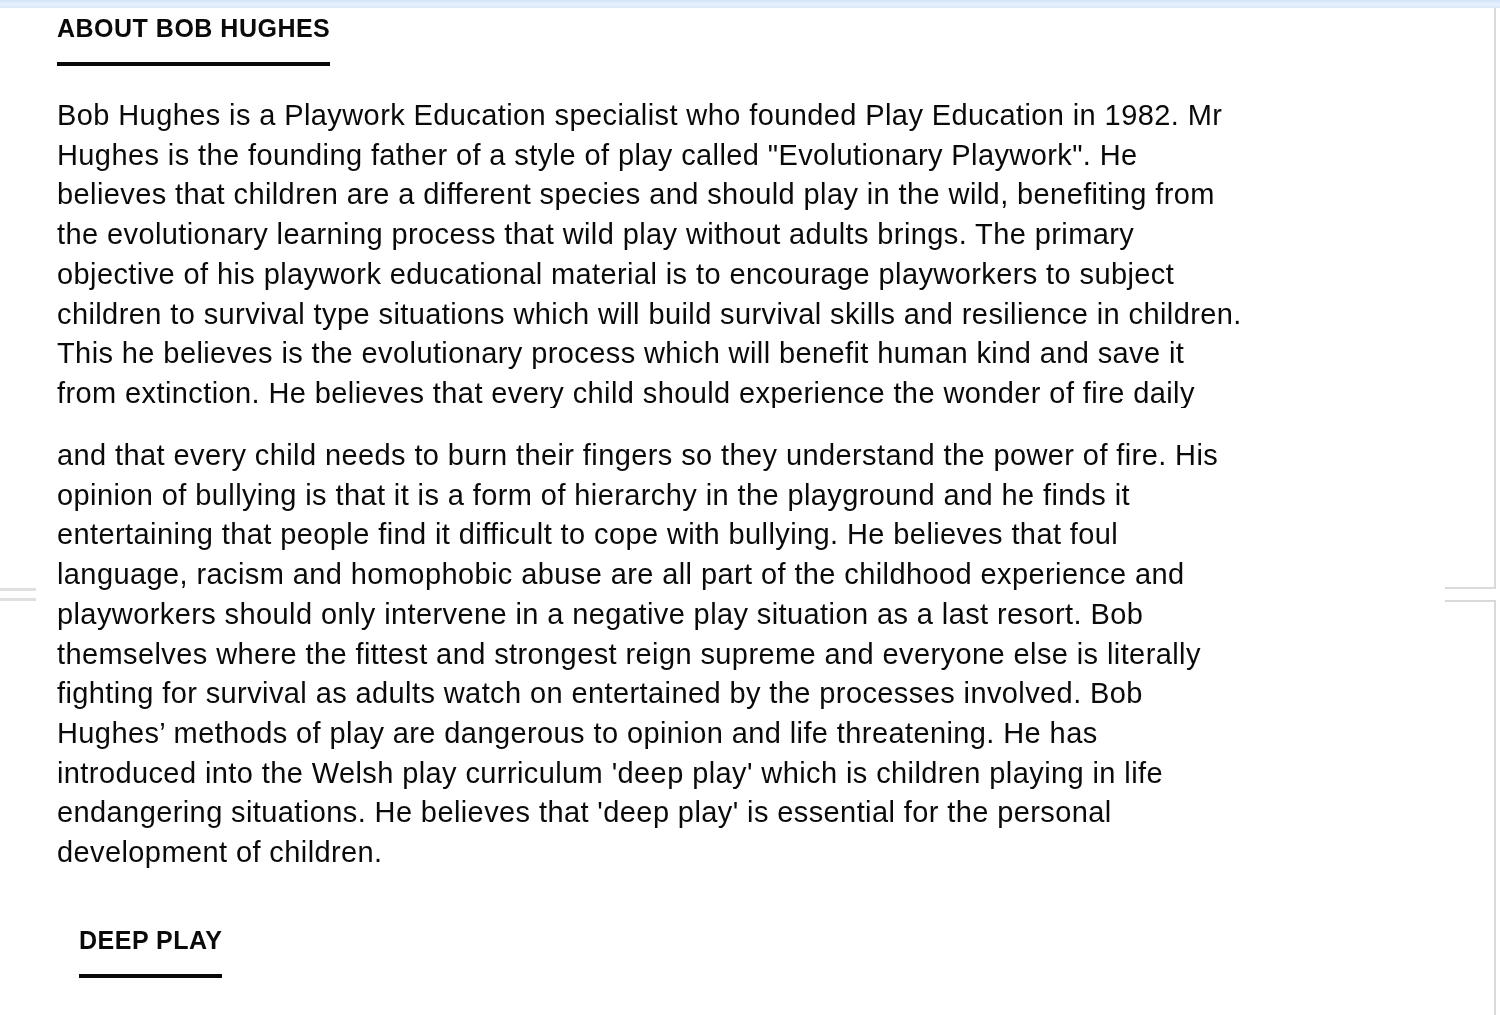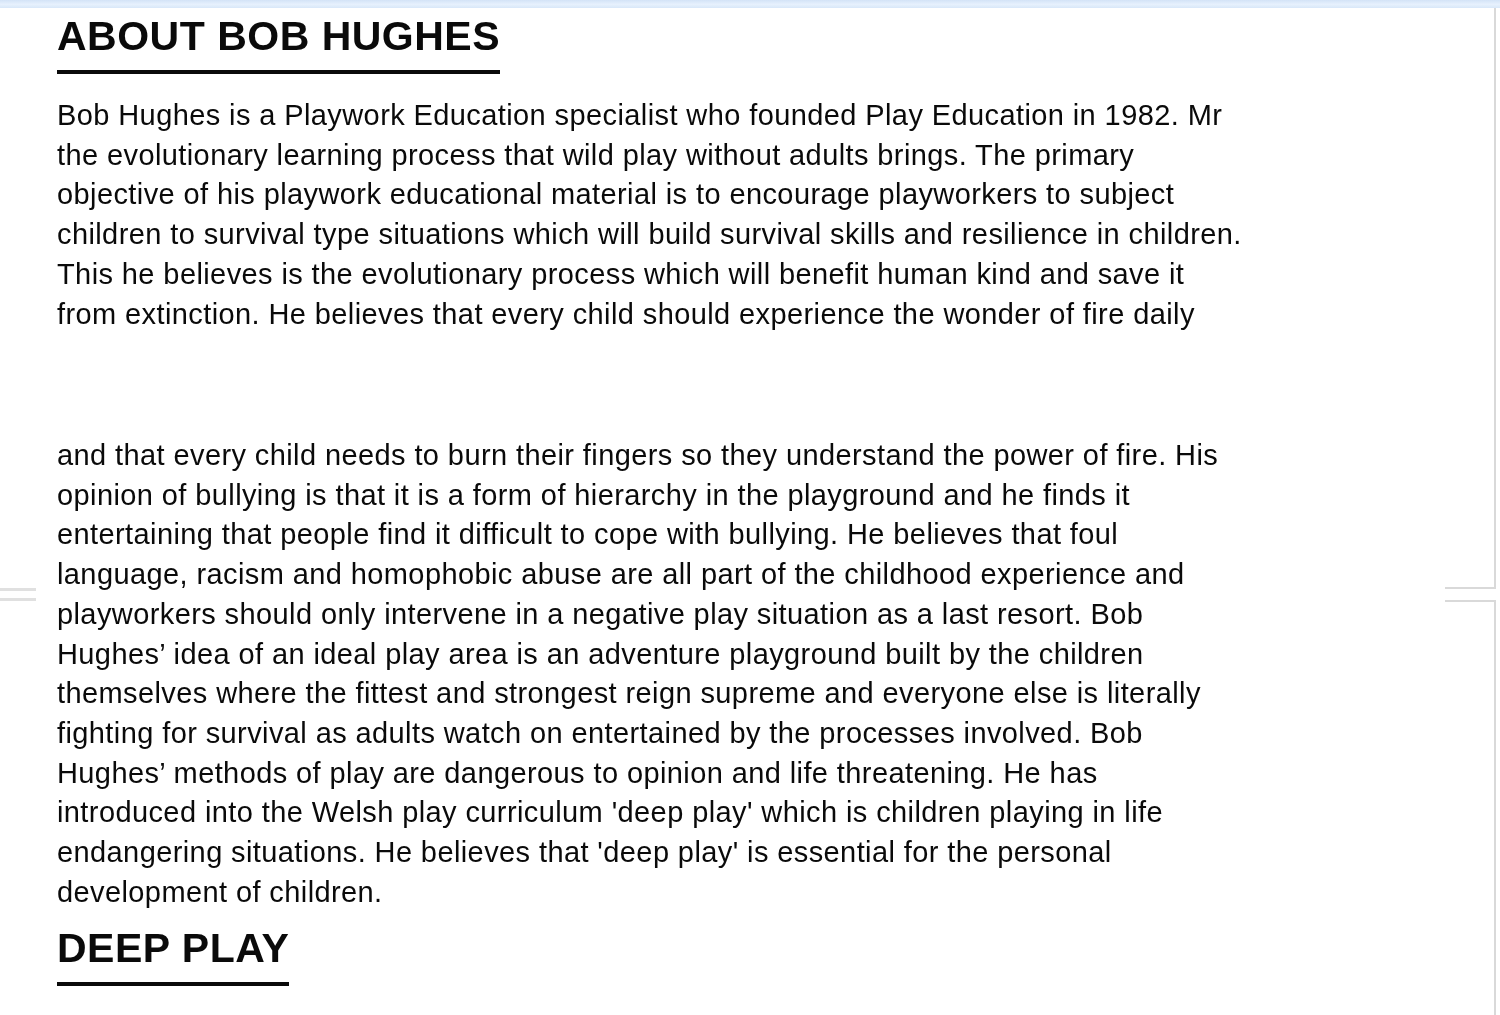"ABOUT BOB HUGHES" .doc-heading { font-size: 41px -> 25px; padding-bottom: 10px -> 20px }
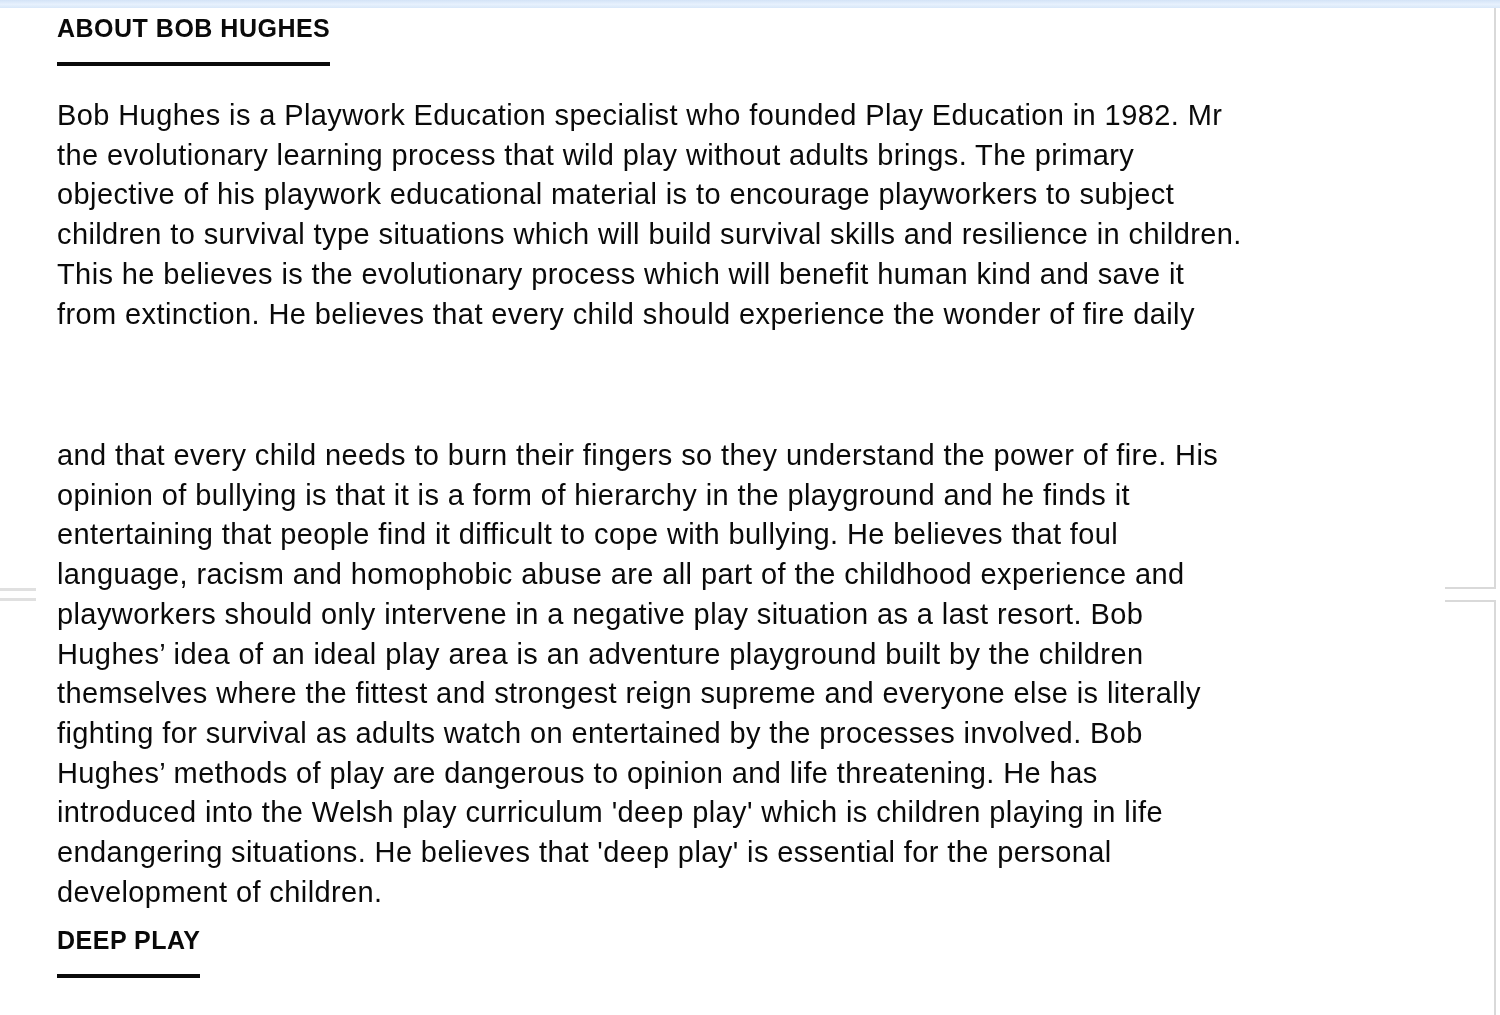"Hughes is the founding father" div.tline { html: none -> <div>Hughes is the founding father of a style of play called "Evolutionary Playwork". He</div> }
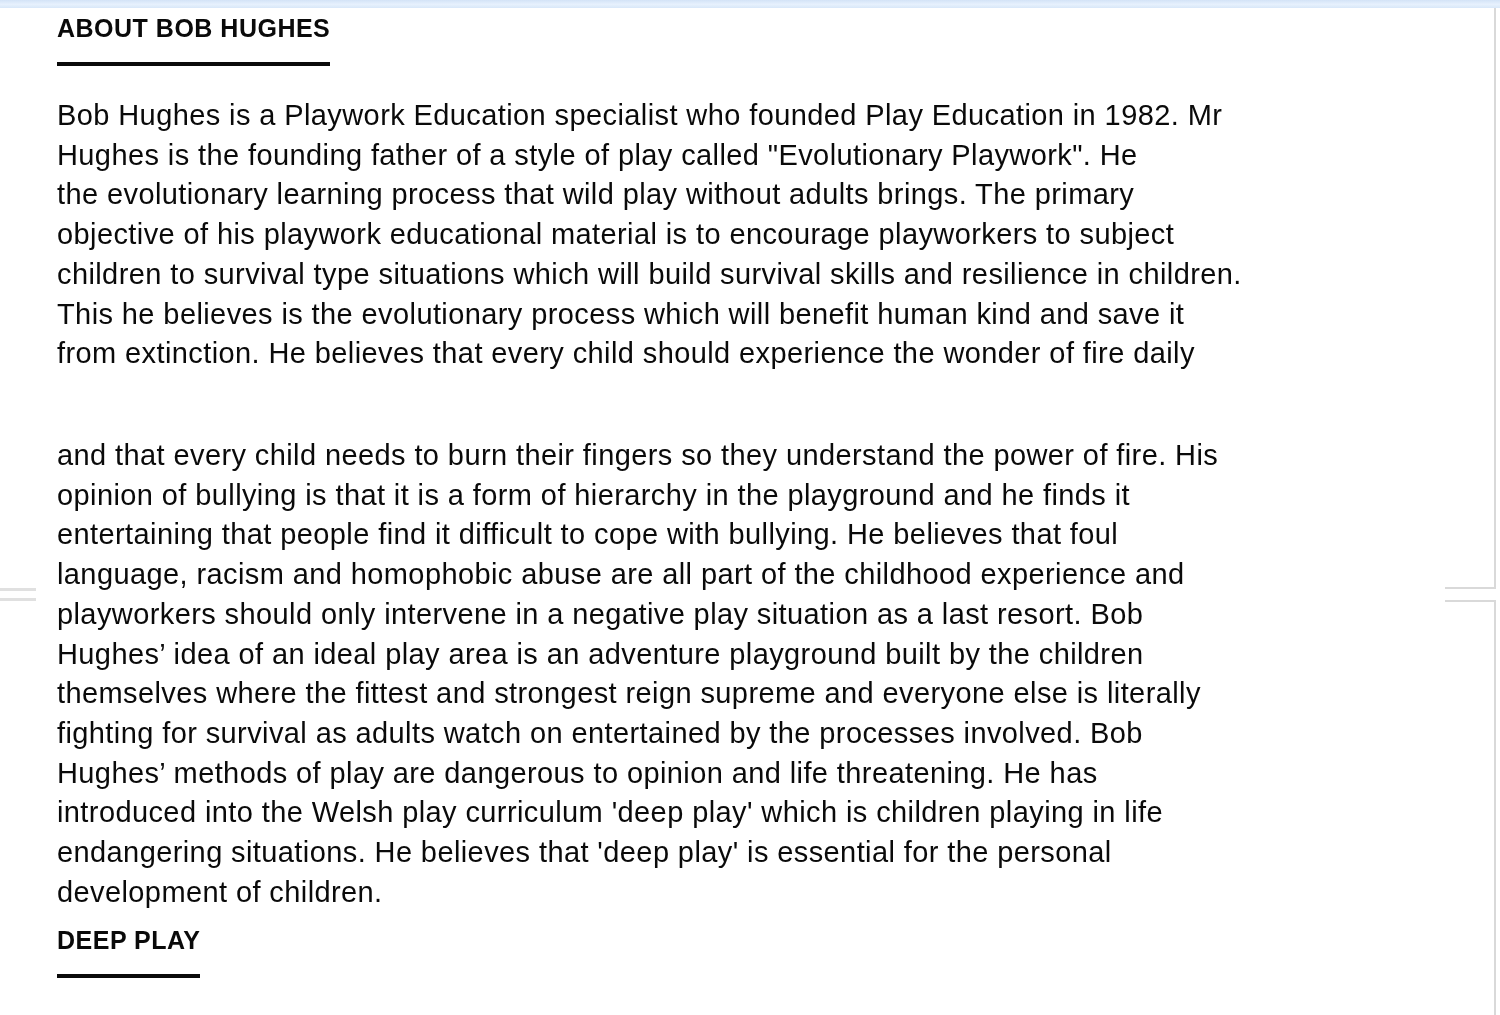"believes that children are a" div.tline { html: none -> <div>believes that children are a different species and should play in the wild, benefiting from</div> }
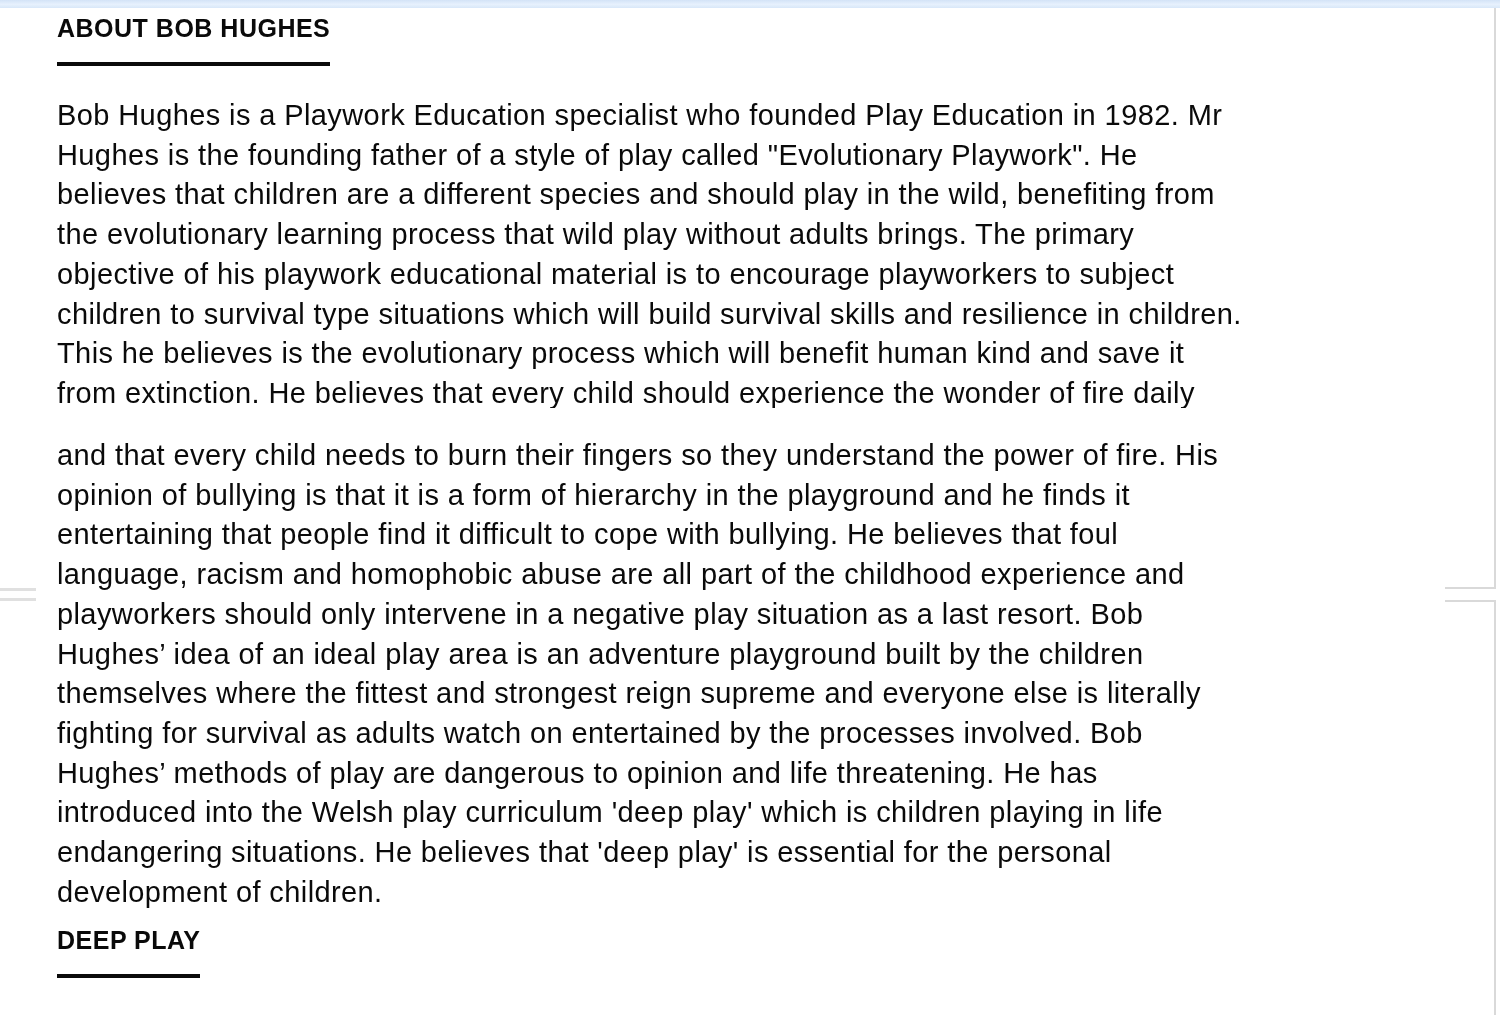"Hughes’ idea of an ideal" div.tline { html: <div>Hughes’ idea of an ideal play area is an adventure playground built by the children</div> -> none }
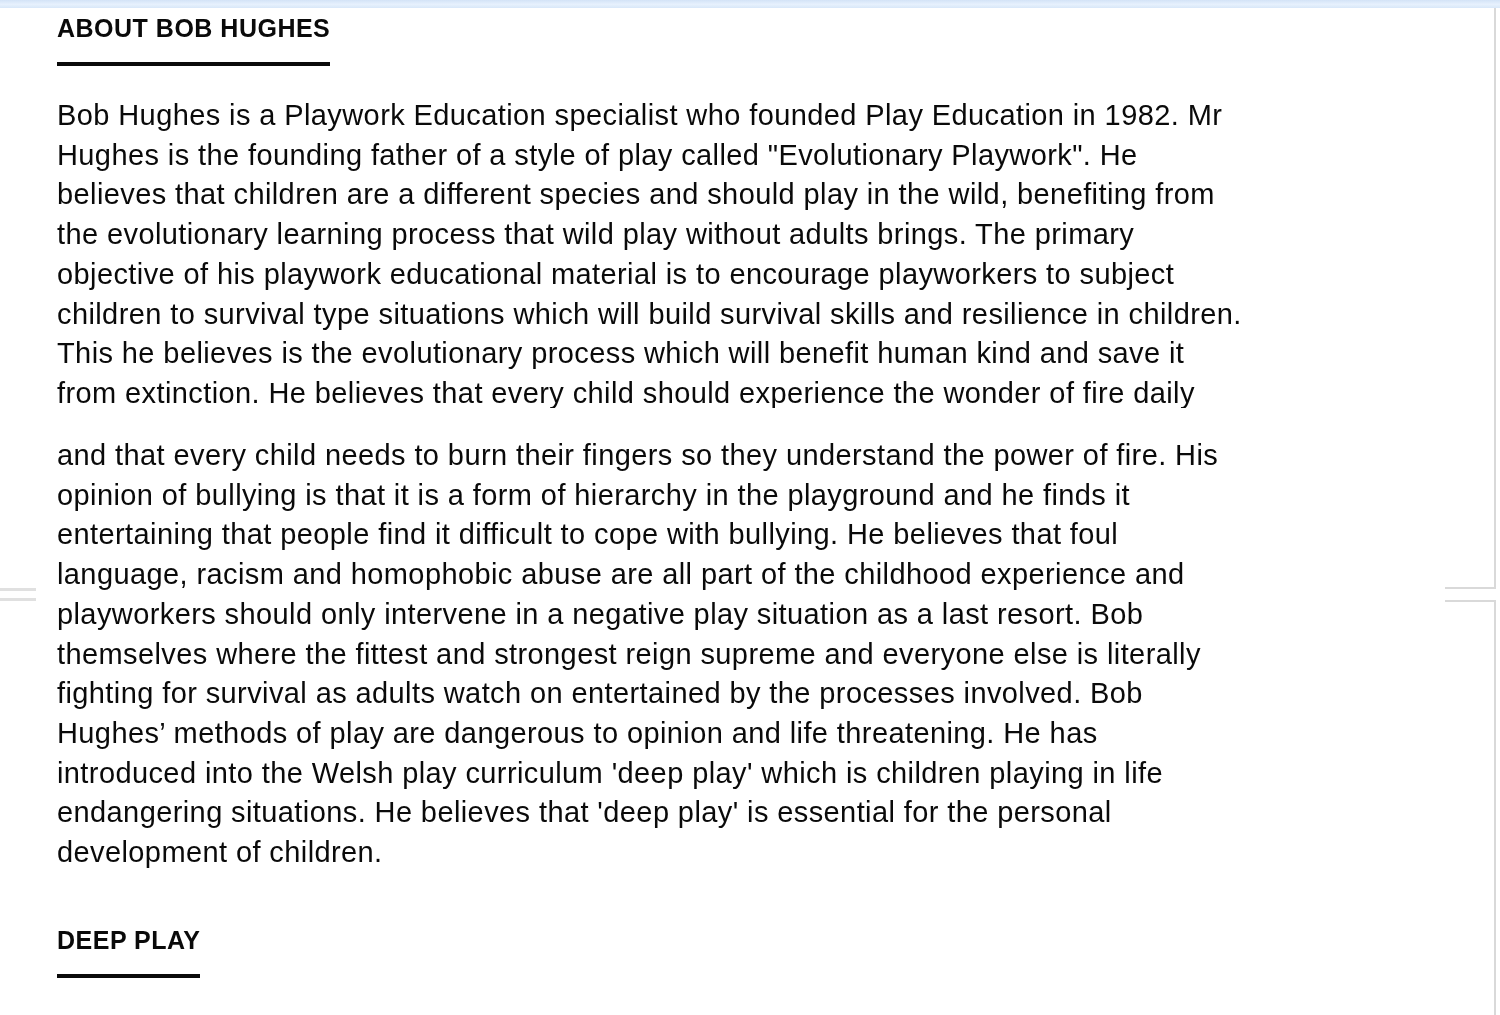"DEEP PLAY" .heading-deep-play { margin-left: none -> 22px }
